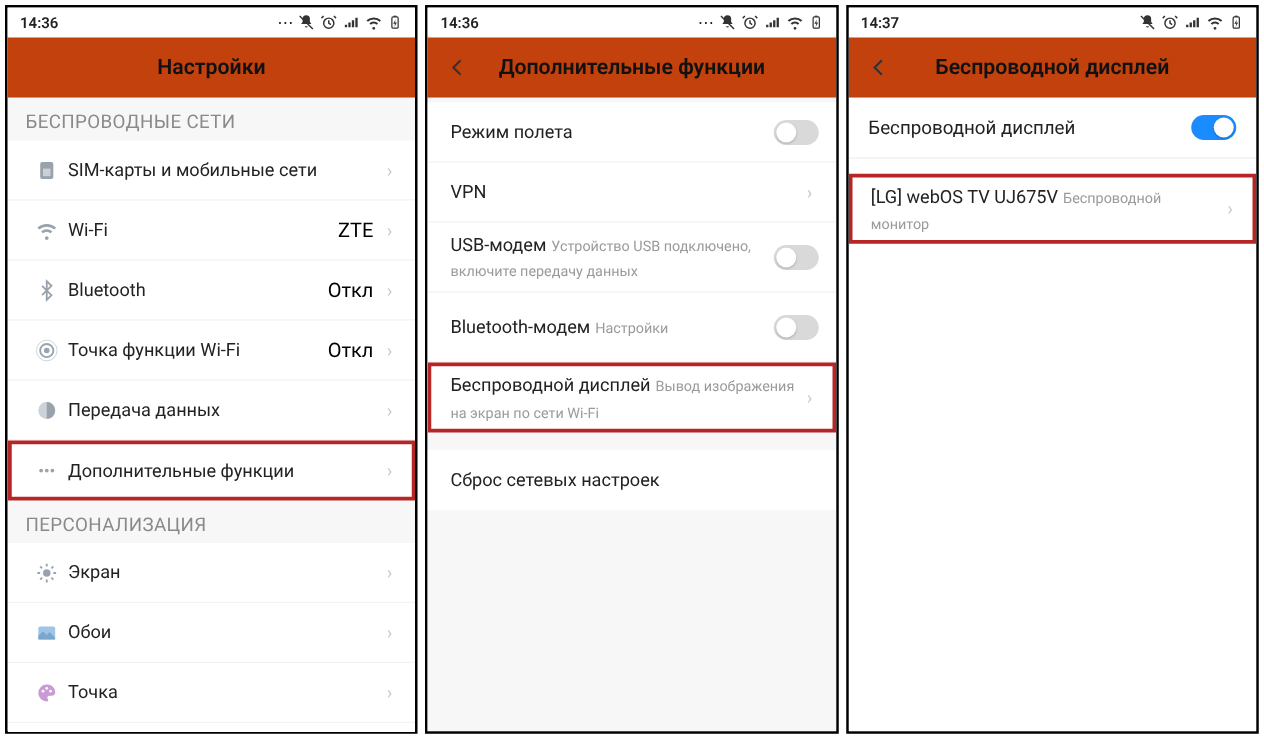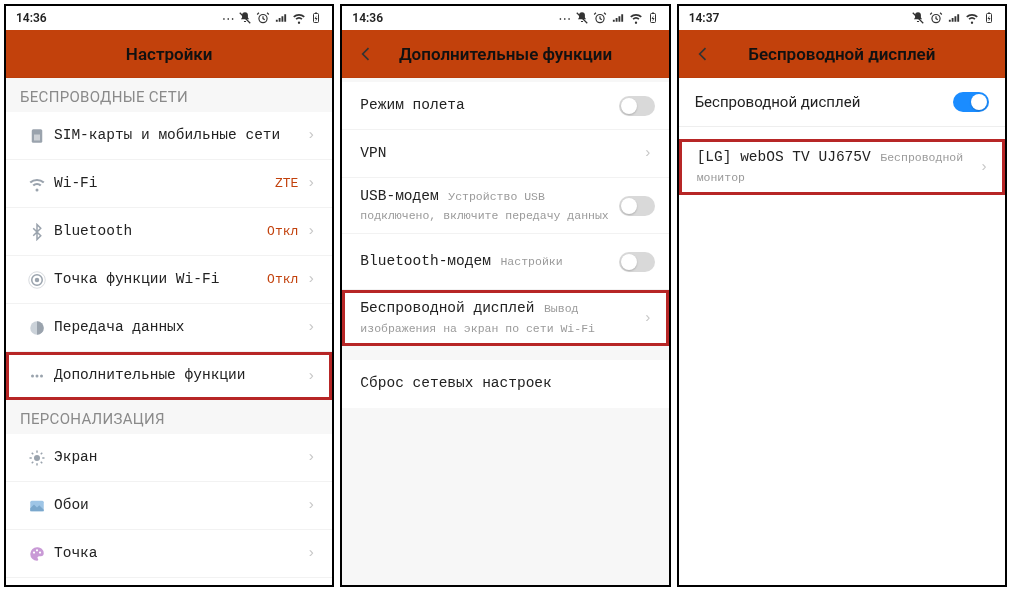"Режим полета" .row { font-family: Liberation Mono, monospace -> none }
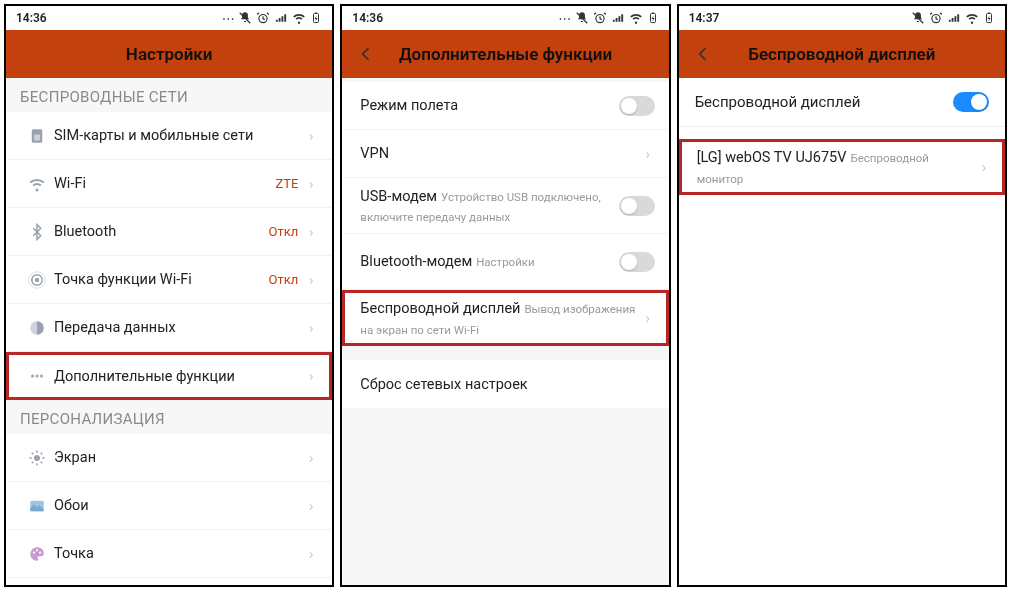"ZTE" .row .valuecell { color: #c2410c -> #000000; font-size: 13px -> 16px }
